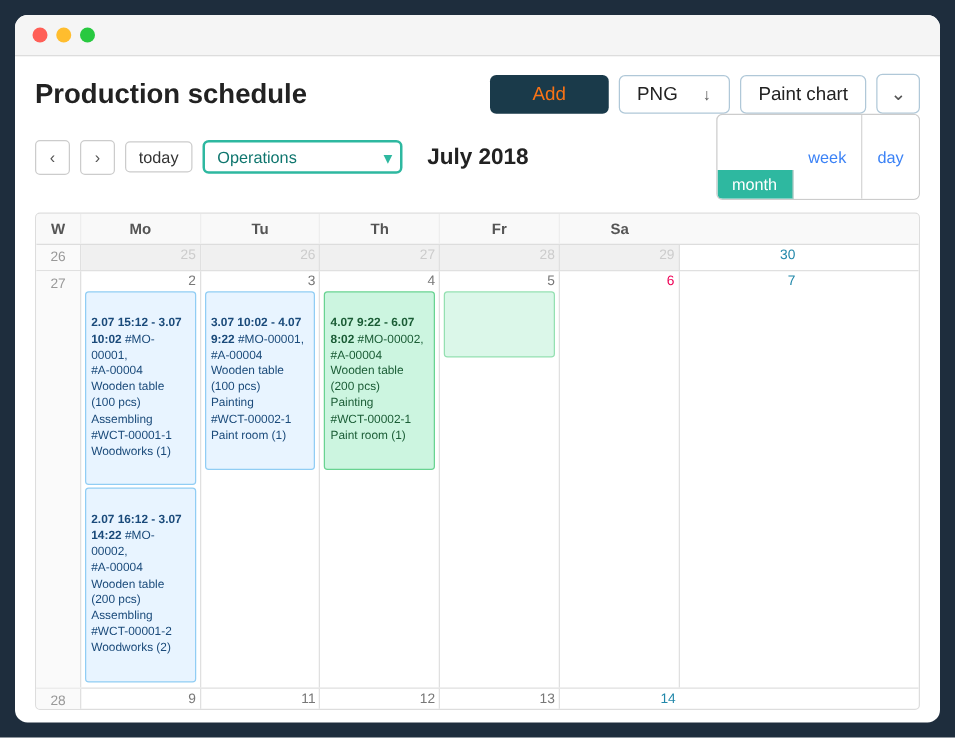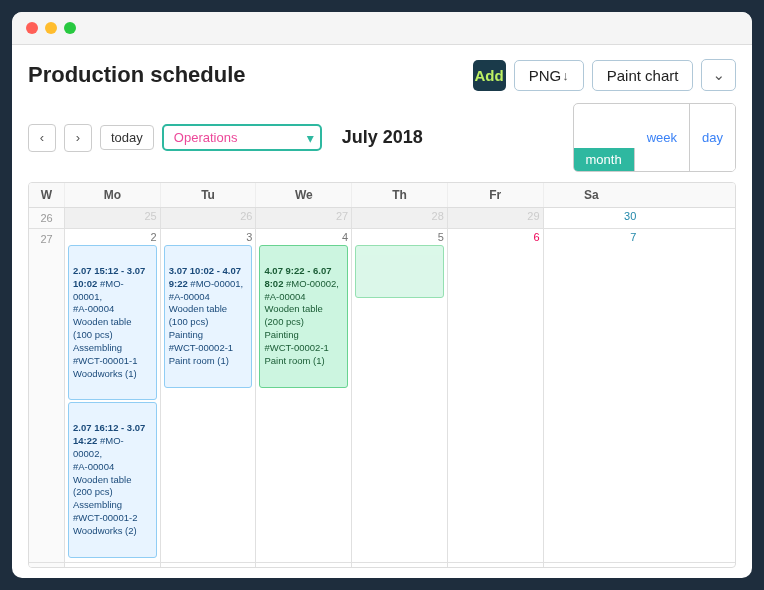"Production schedule" .header-row { margin-bottom: 12px -> none }
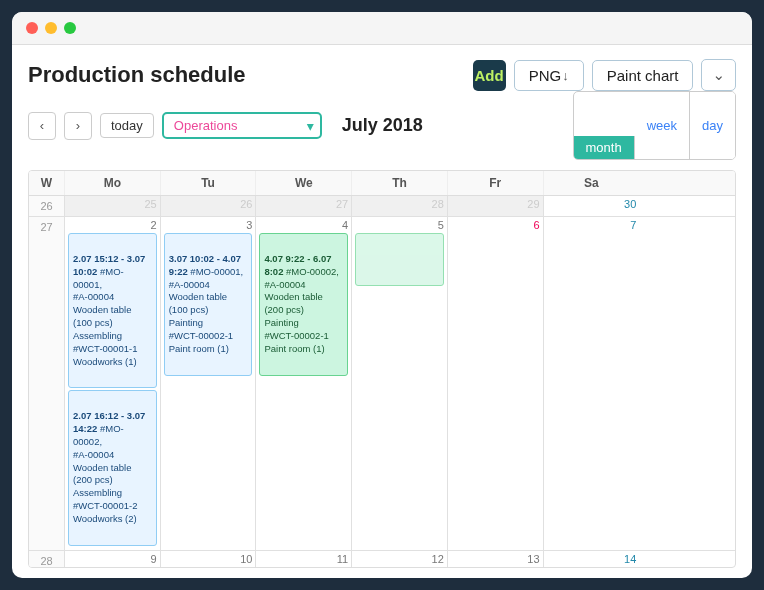"Add" .btn-add { color: #bef264 -> #f97316; font-weight: 700 -> 400; padding: 7px 2px -> 7px 34px }
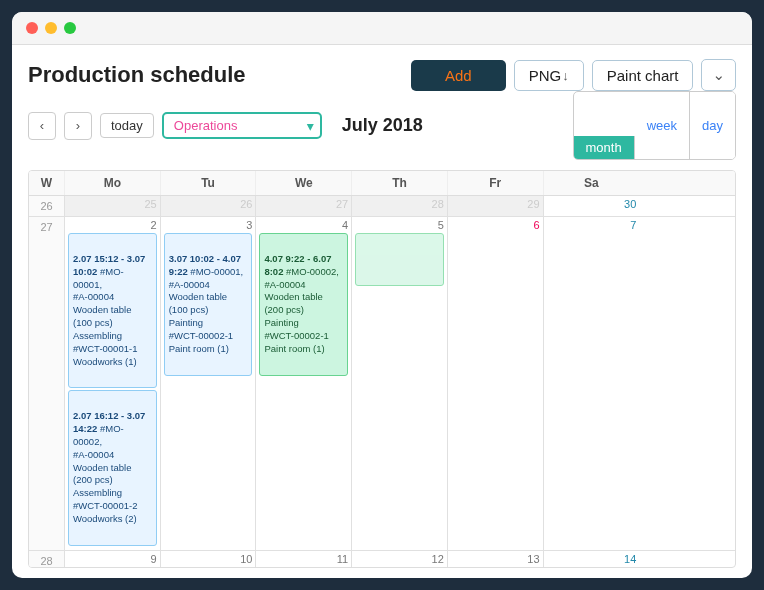"PNG" .btn-outline { gap: 1px -> 20px }
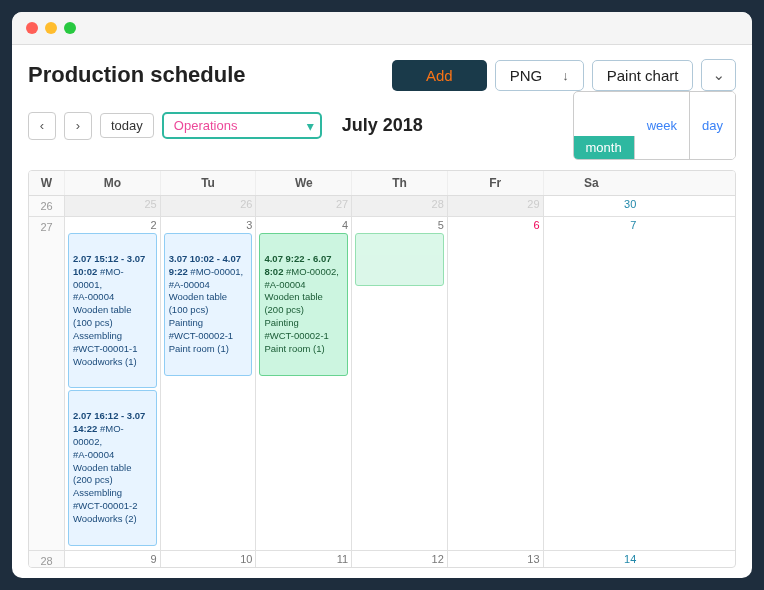"Operations" .select-wrapper select { color: #ec4899 -> #0f766e }
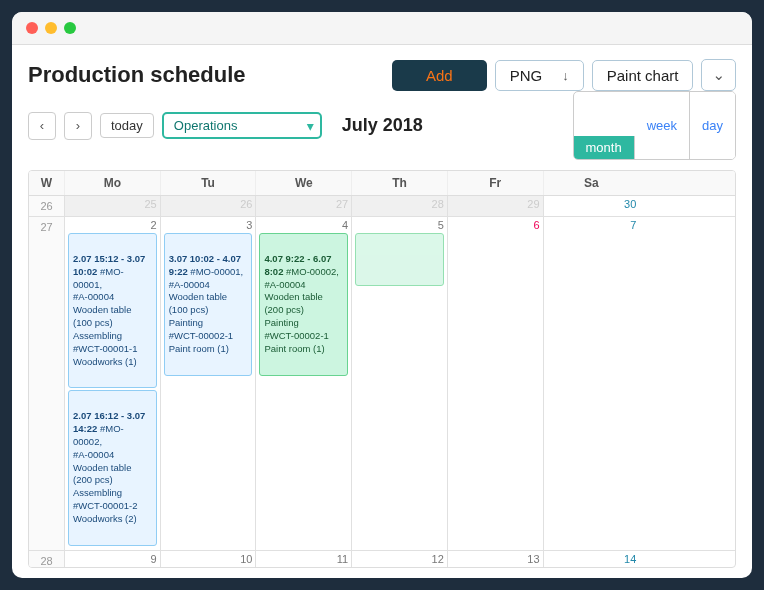"We" div.cal-header-cell { html: <div>We</div> -> none }
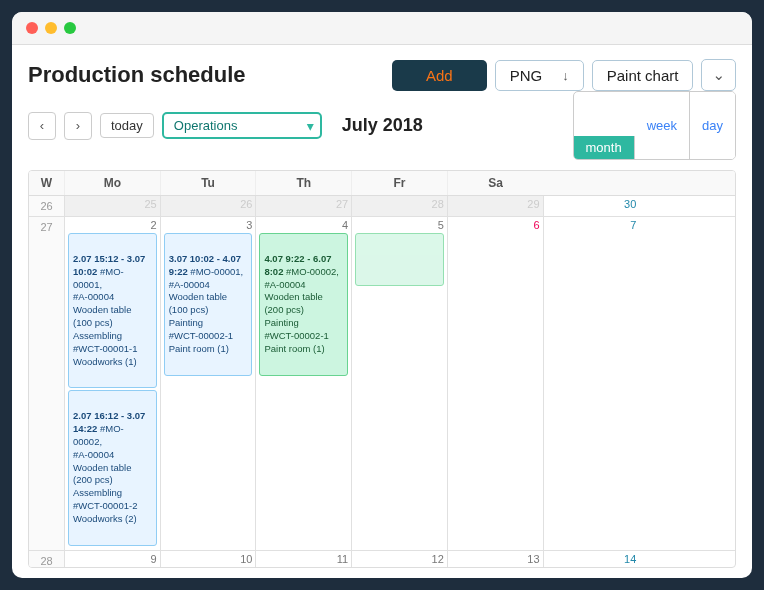"10" div.cal-day { html: <div> <div>10</div> </div> -> none }
